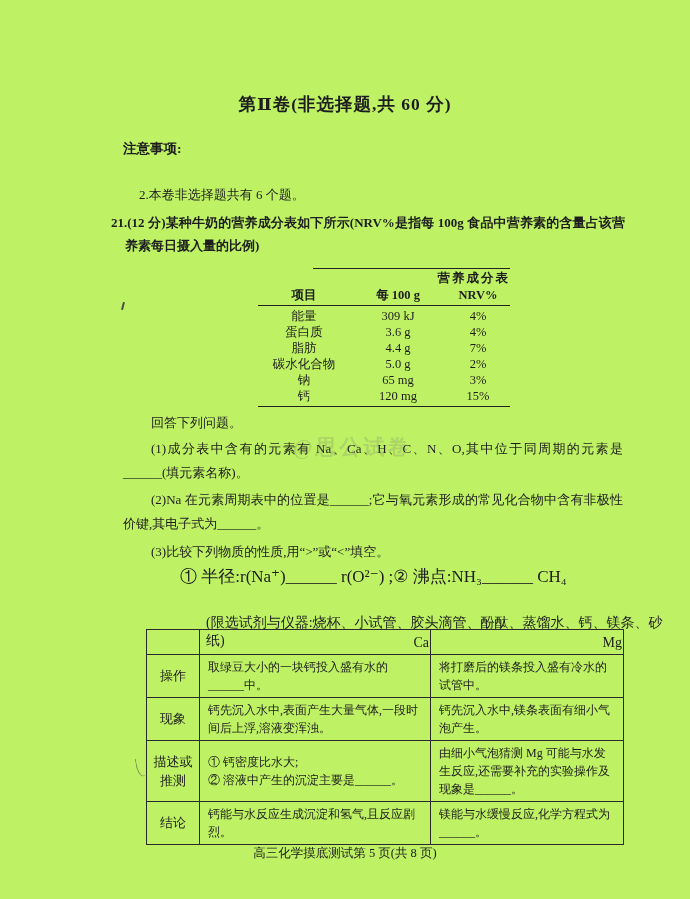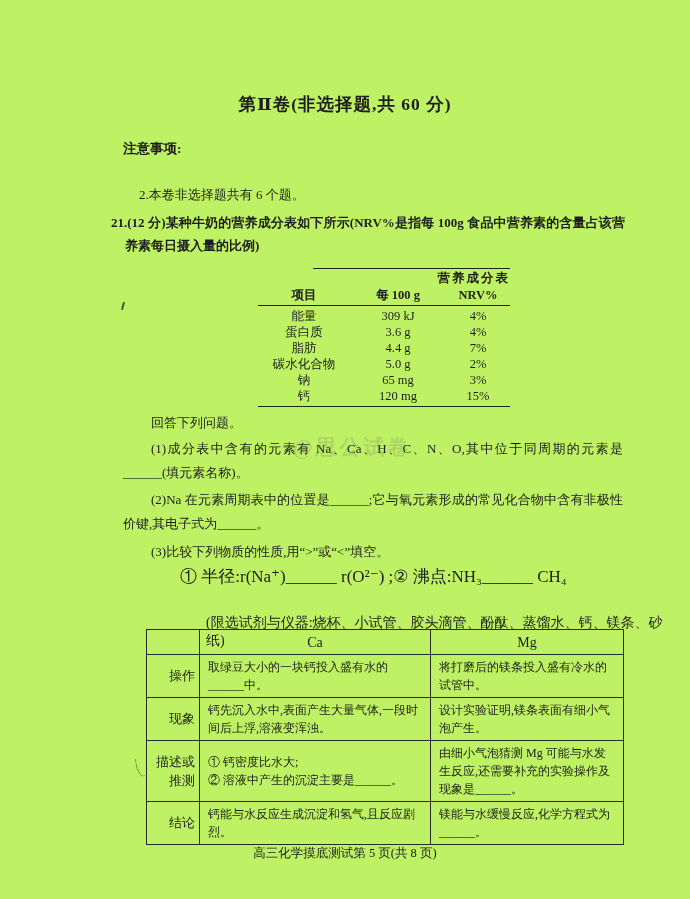"Ca" .etable td.head { text-align: center -> right }
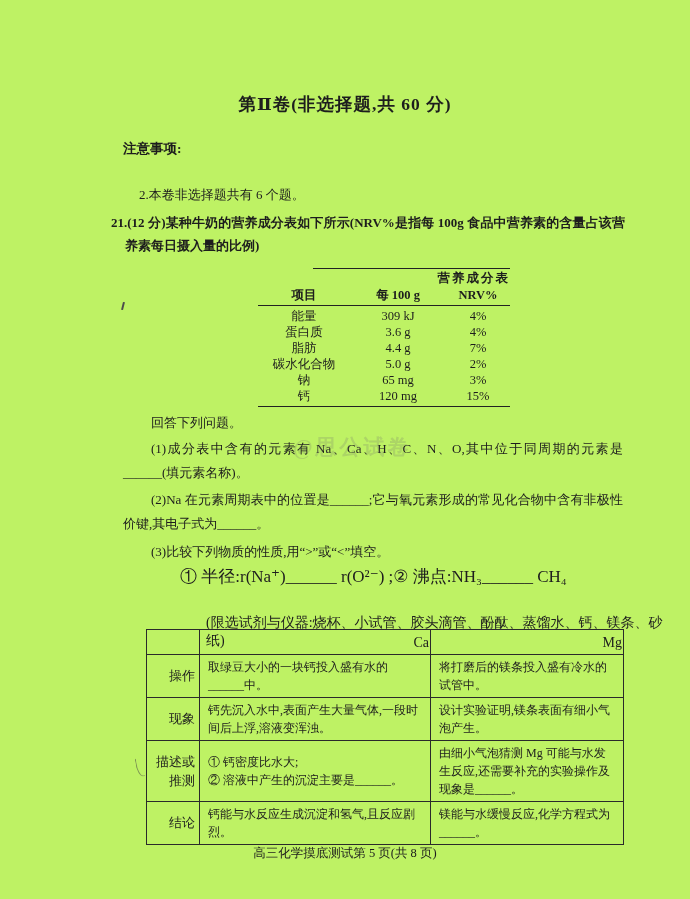"操作" .etable td.rowlab { text-align: right -> center }
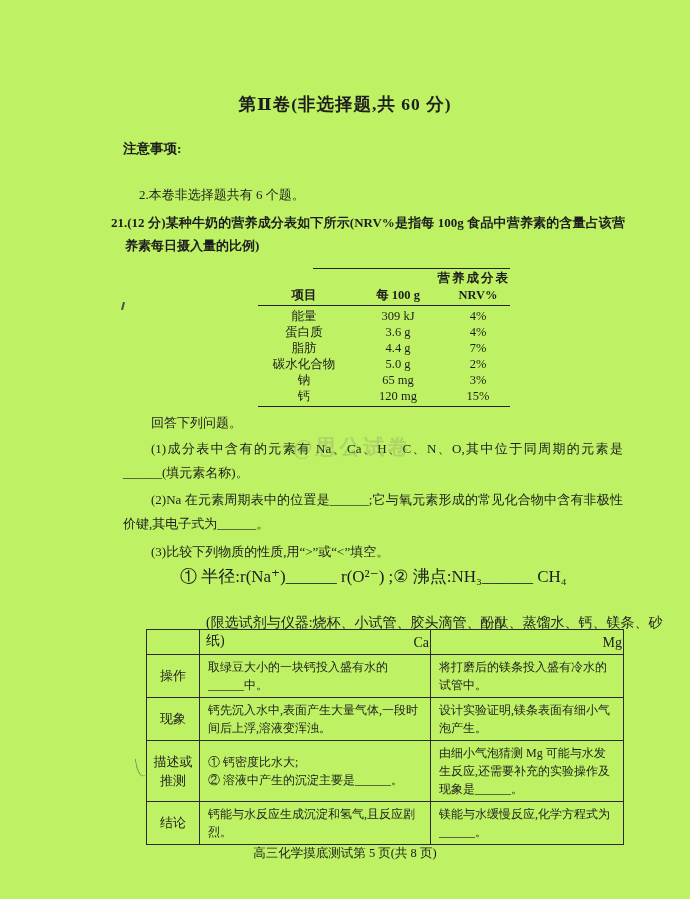"设计实验证明,镁条表面有细小气泡产生。" td { text: 设计实验证明 -> 钙先沉入水中 }
